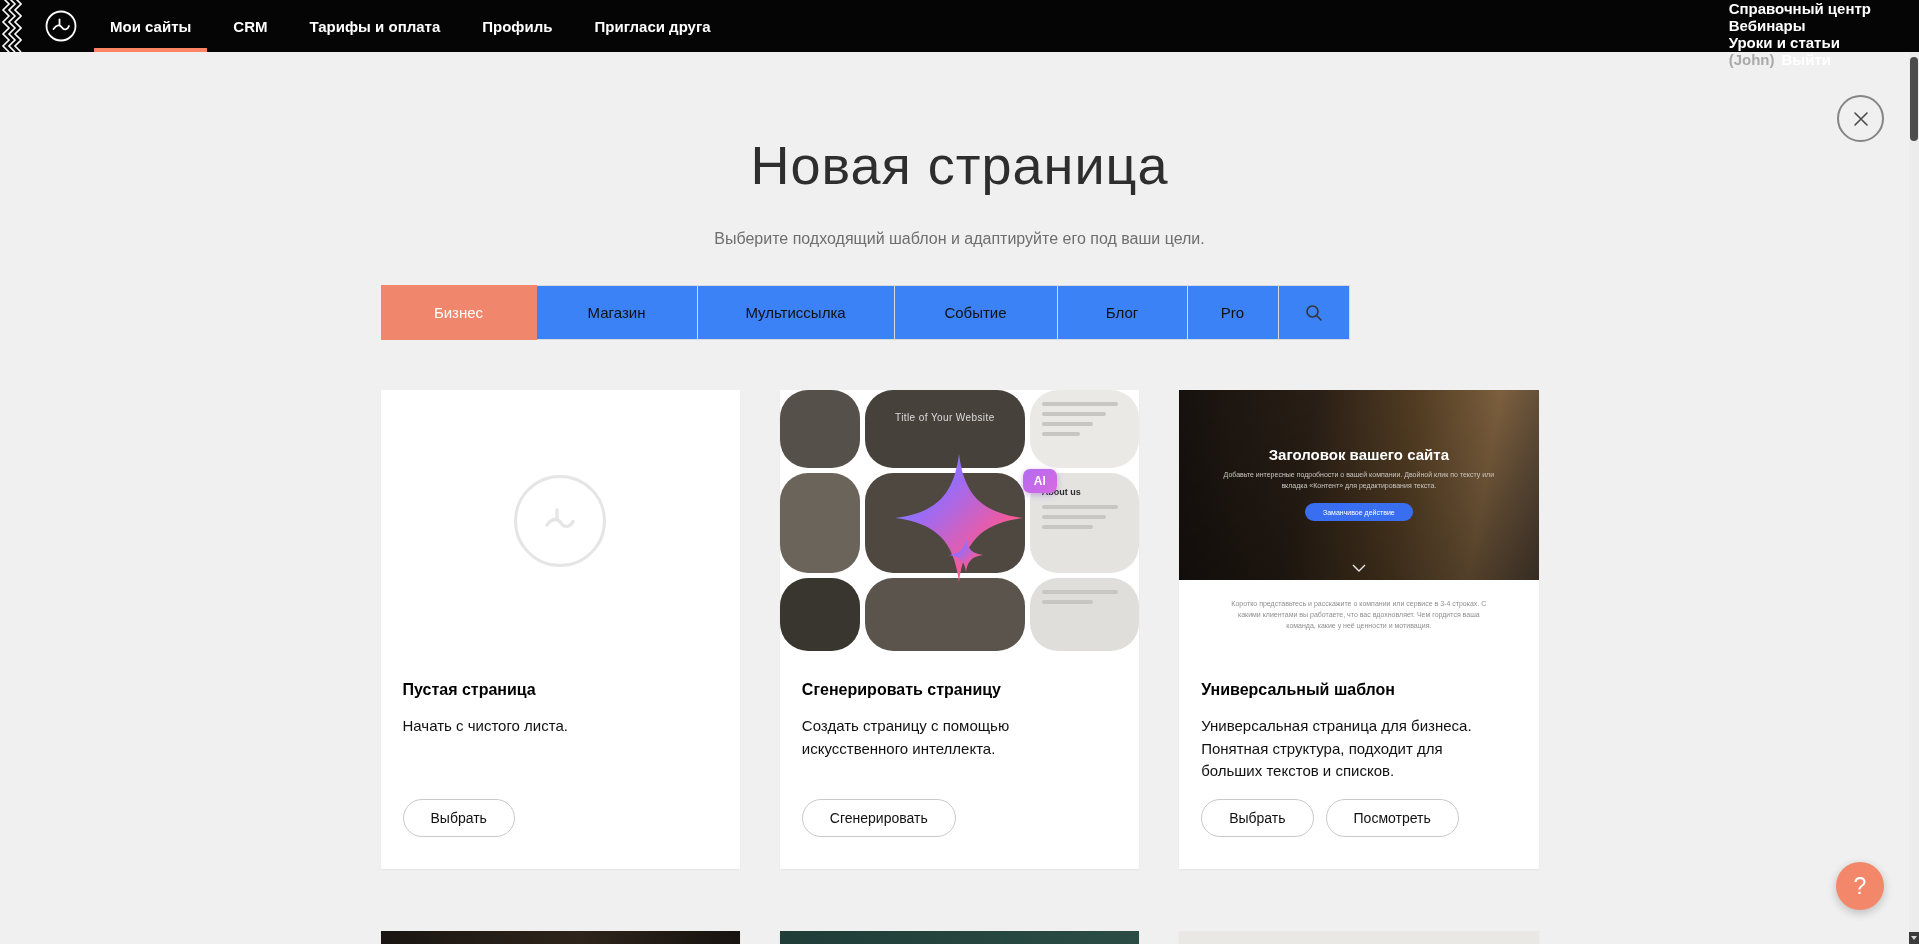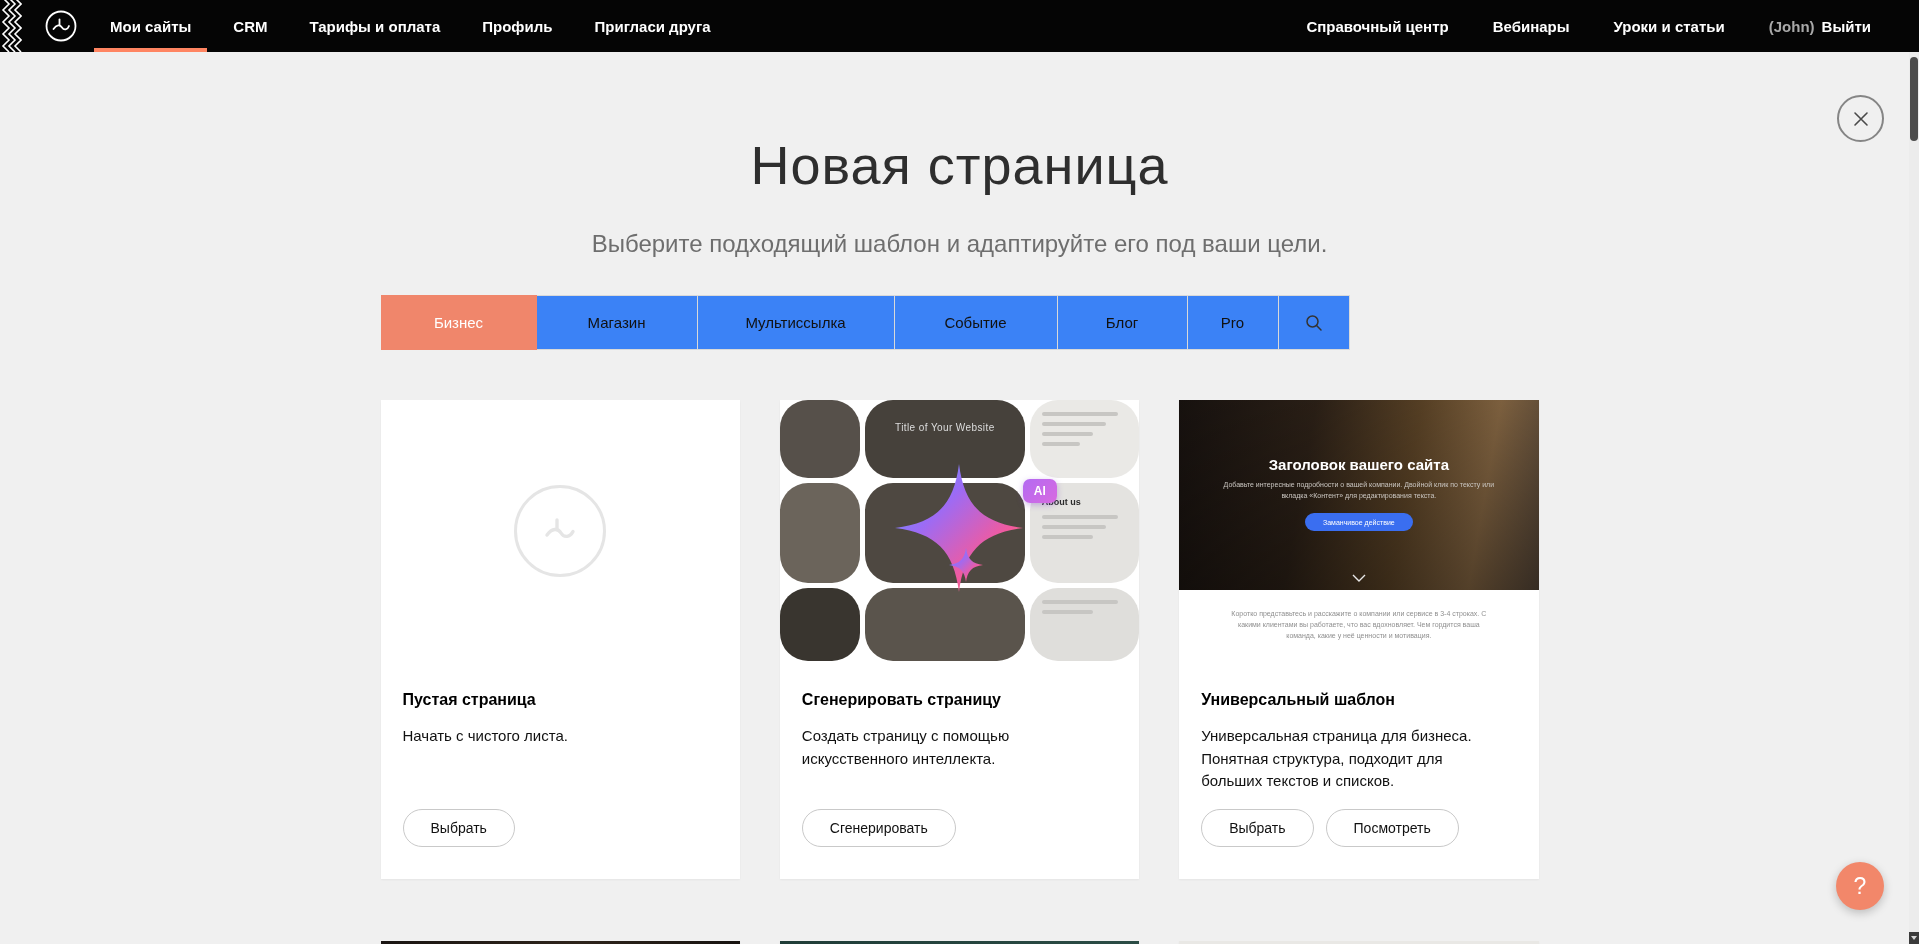"Справочный центр" .nav-right { flex-direction: none -> column }
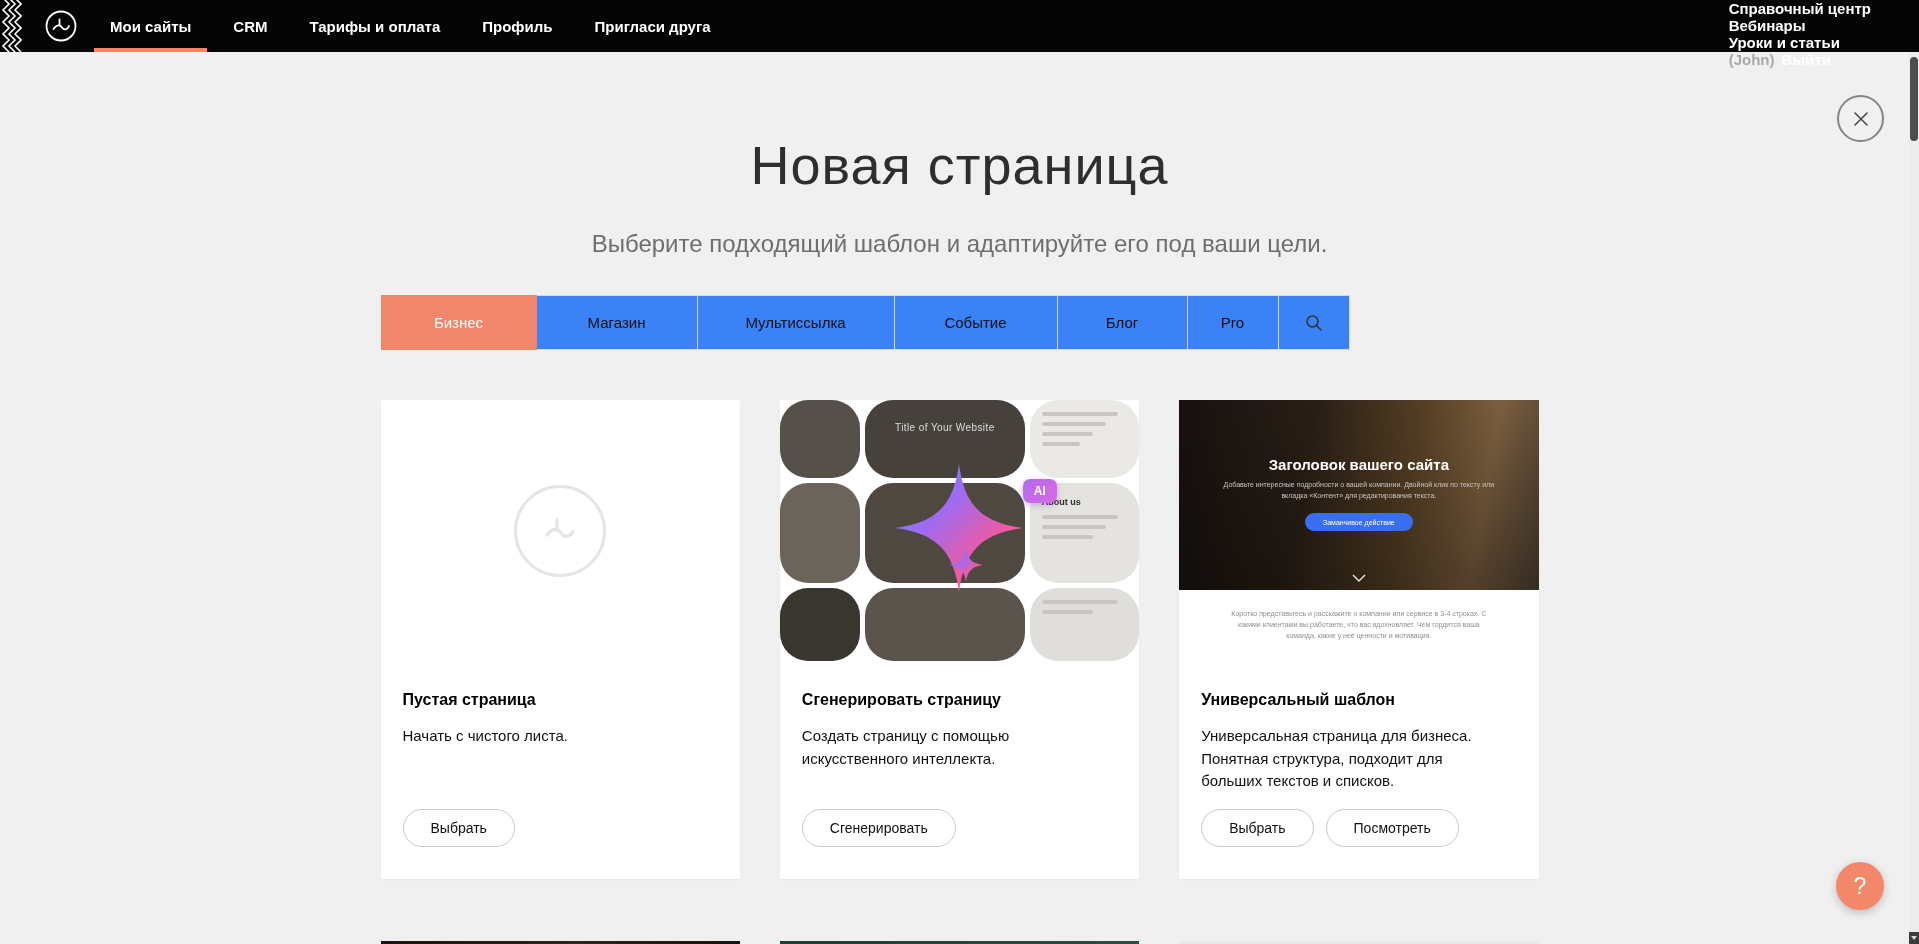"Выберите подходящий шаблон и адаптируйте" .subtitle { font-size: 24px -> 16px }
